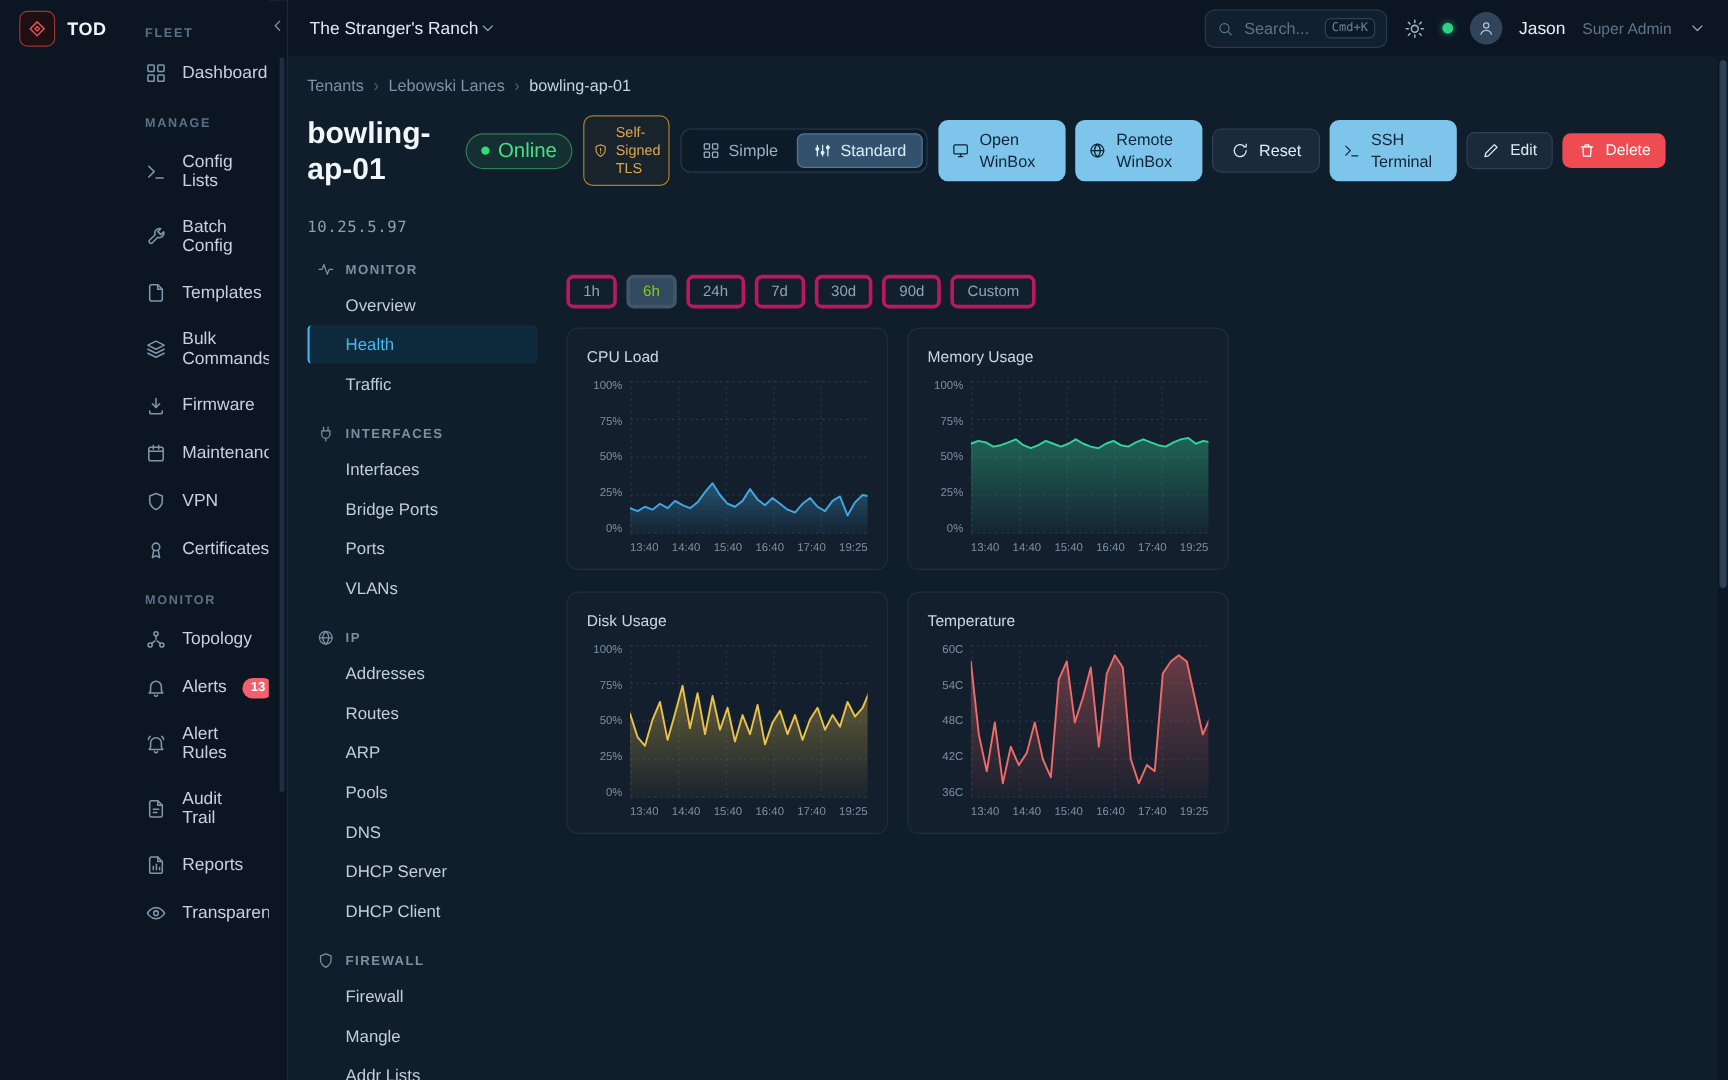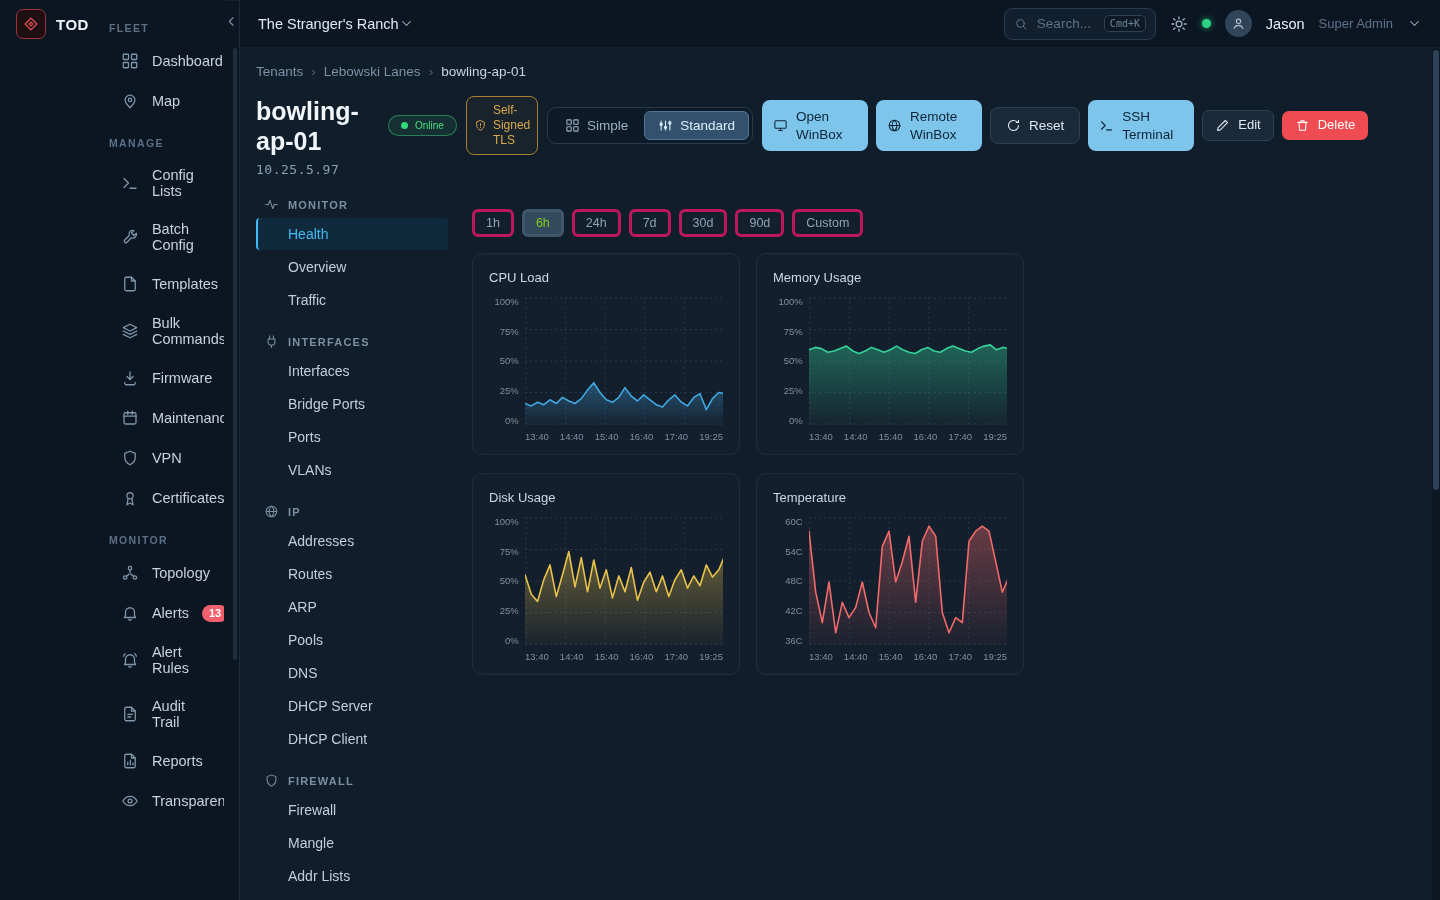"FLEET" .nav-section-label { margin: 16px 4px 7px -> 16px 16px 7px }
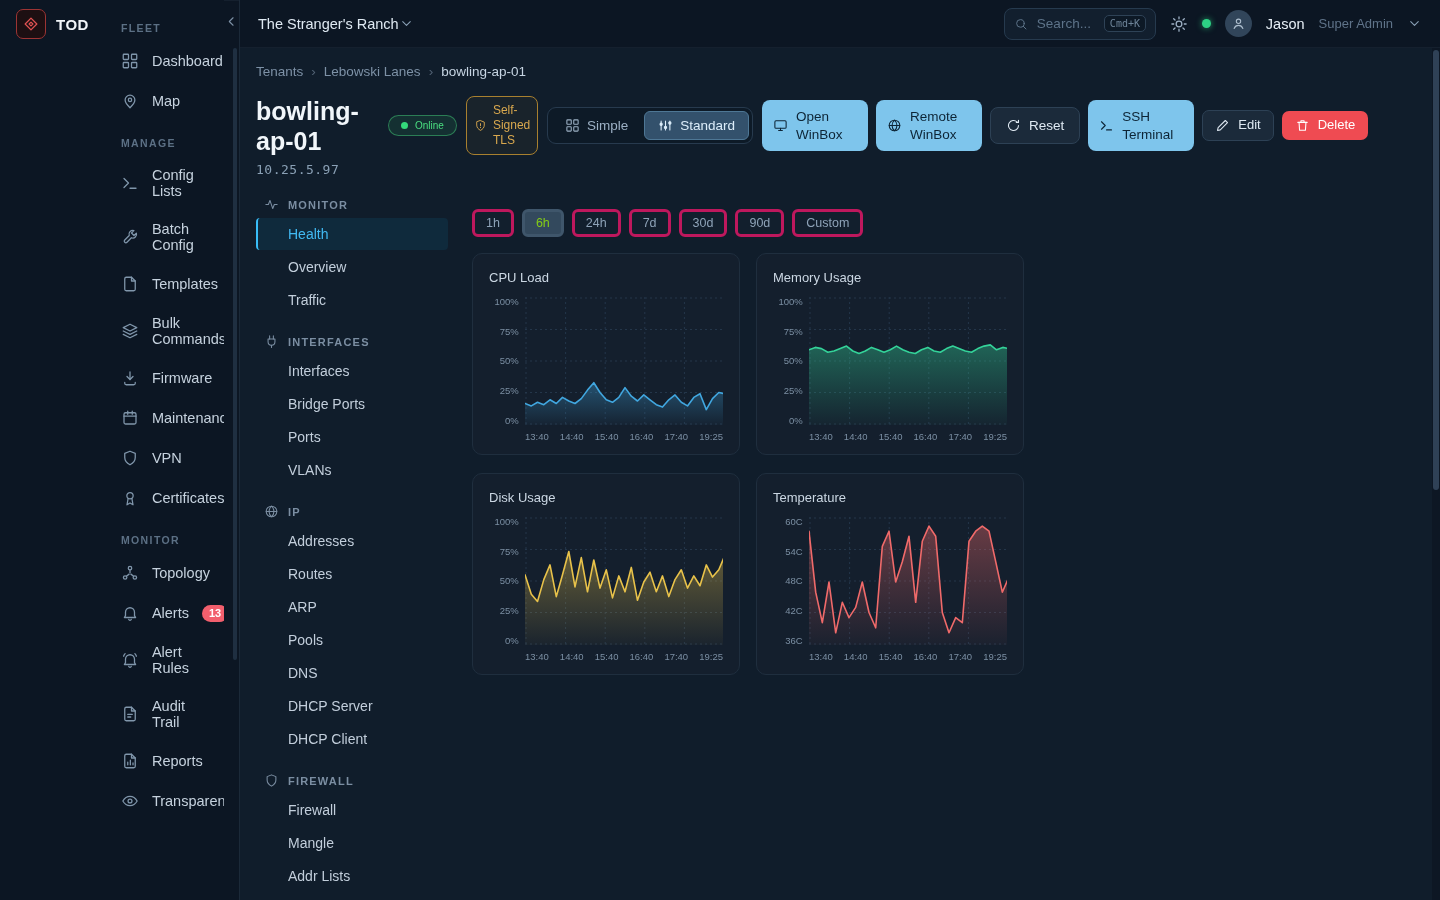"Map" div.nav-item { html: <div> <span> <svg> <path></path> <circle></circle> </svg> </span> <span>Map</span> </div> -> none }
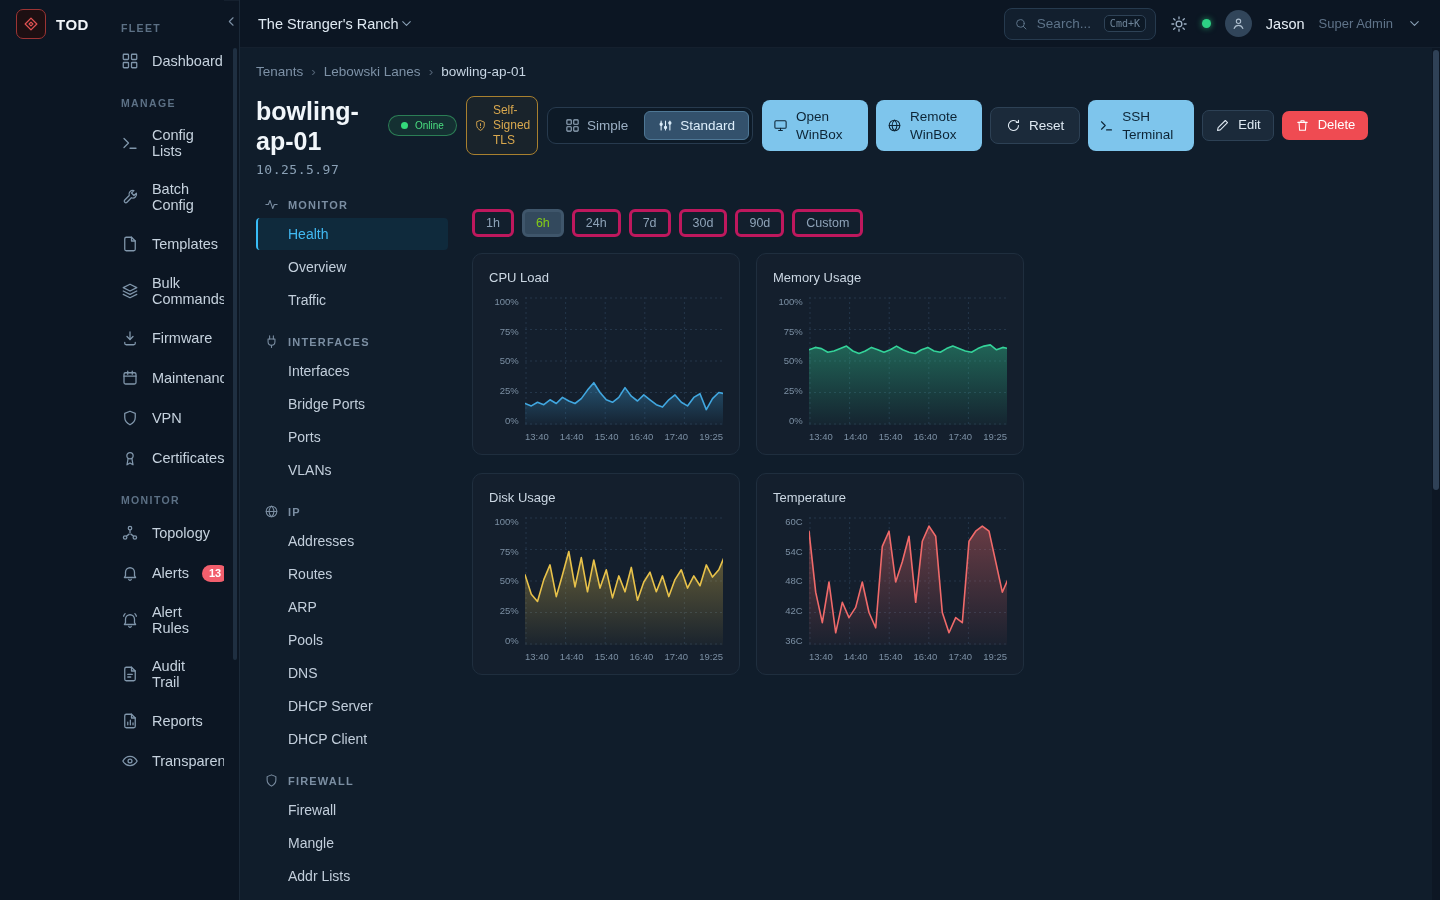"Online" .online-pill { font-size: 10px -> 17px }
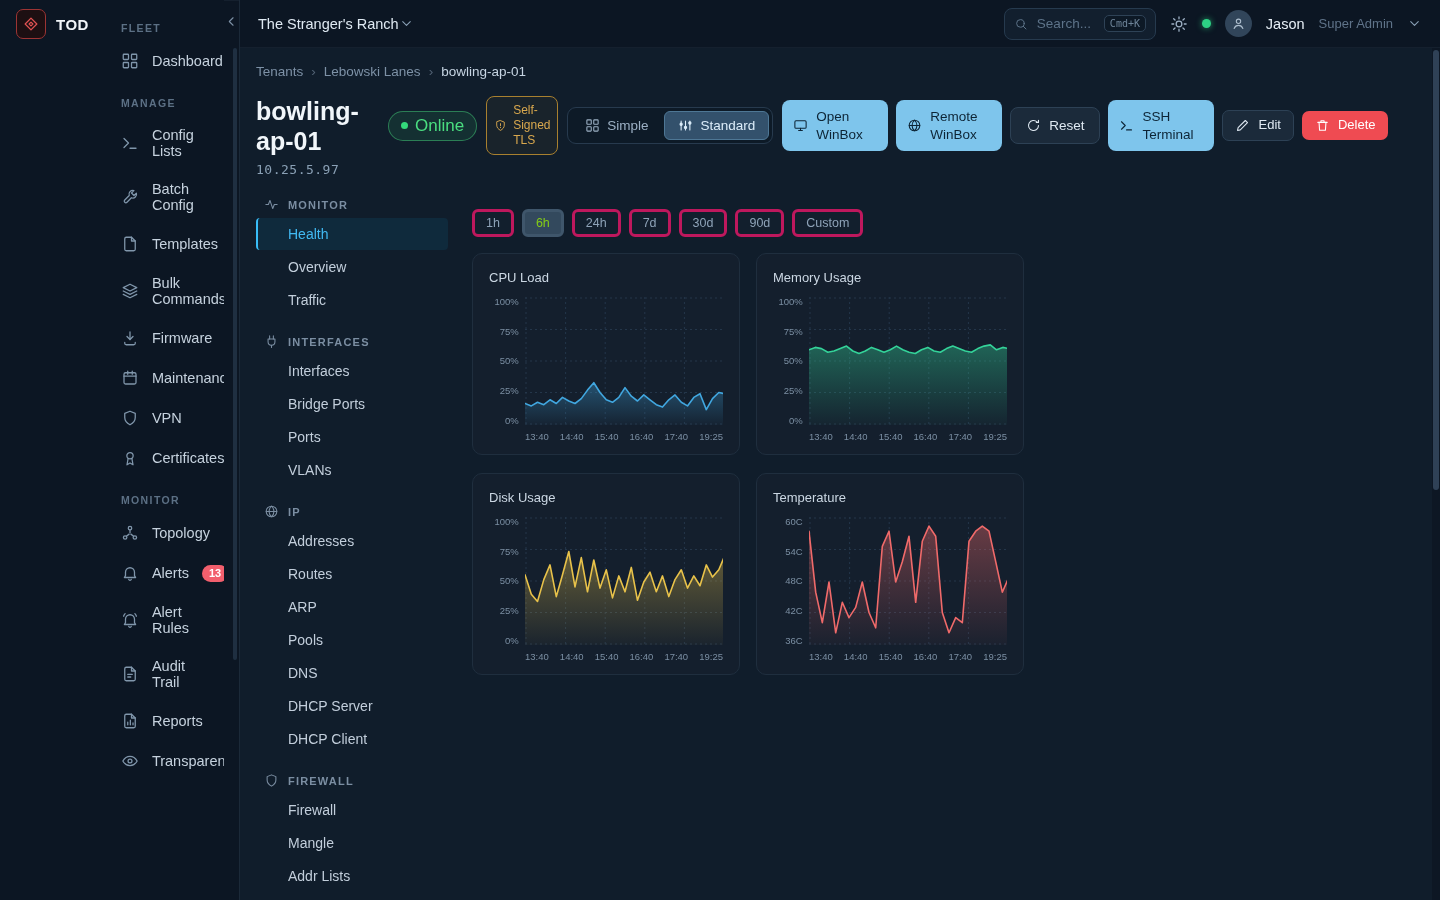"10.25.5.97" .device-ip { margin-top: 6px -> 26px }
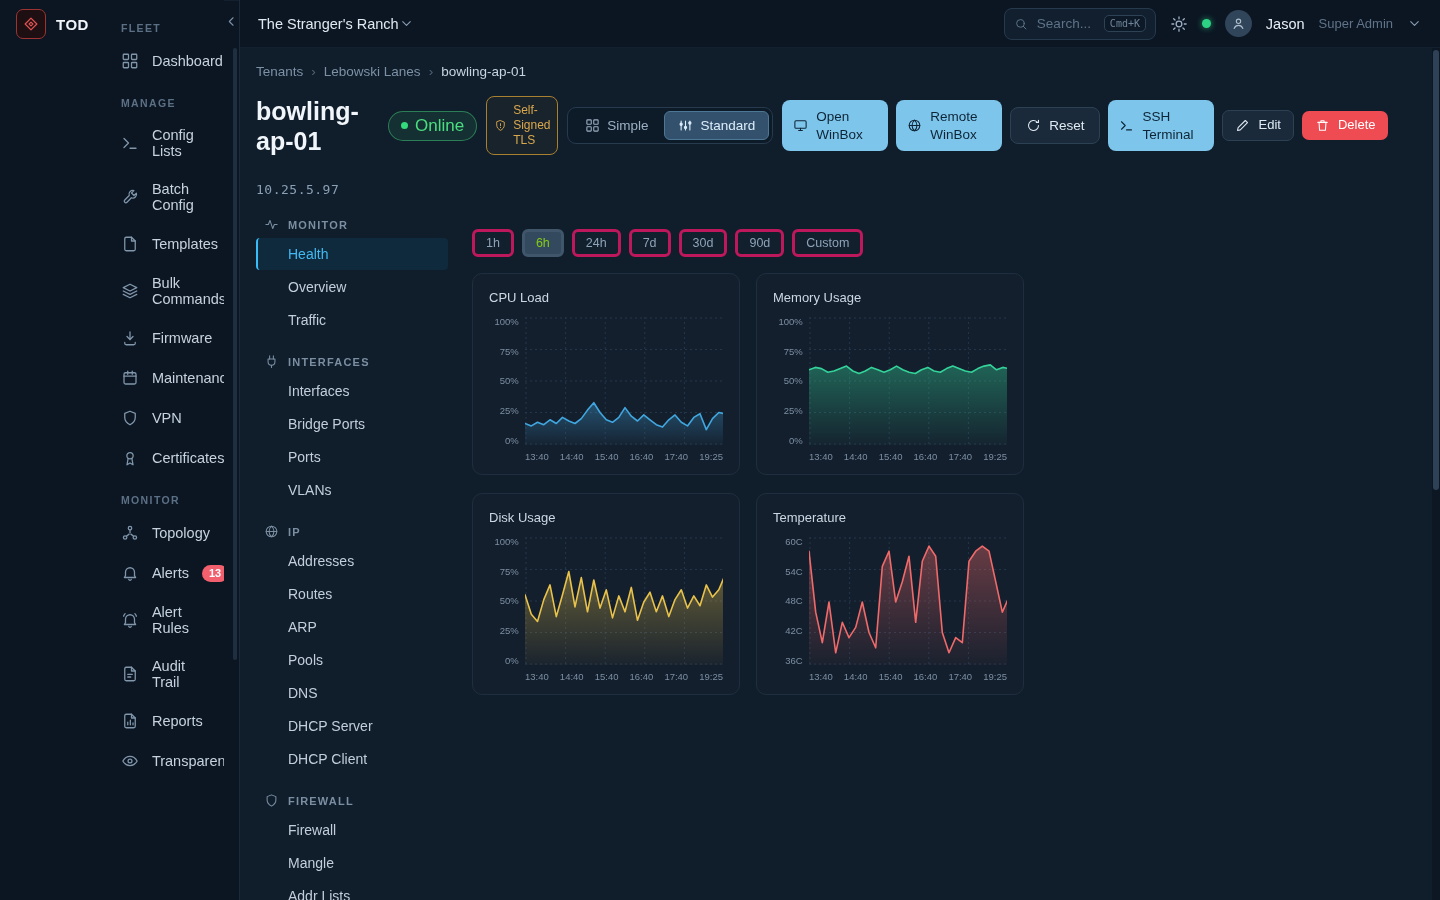"Health" div.subnav-item { order: before "Overview" -> after "Overview" }
